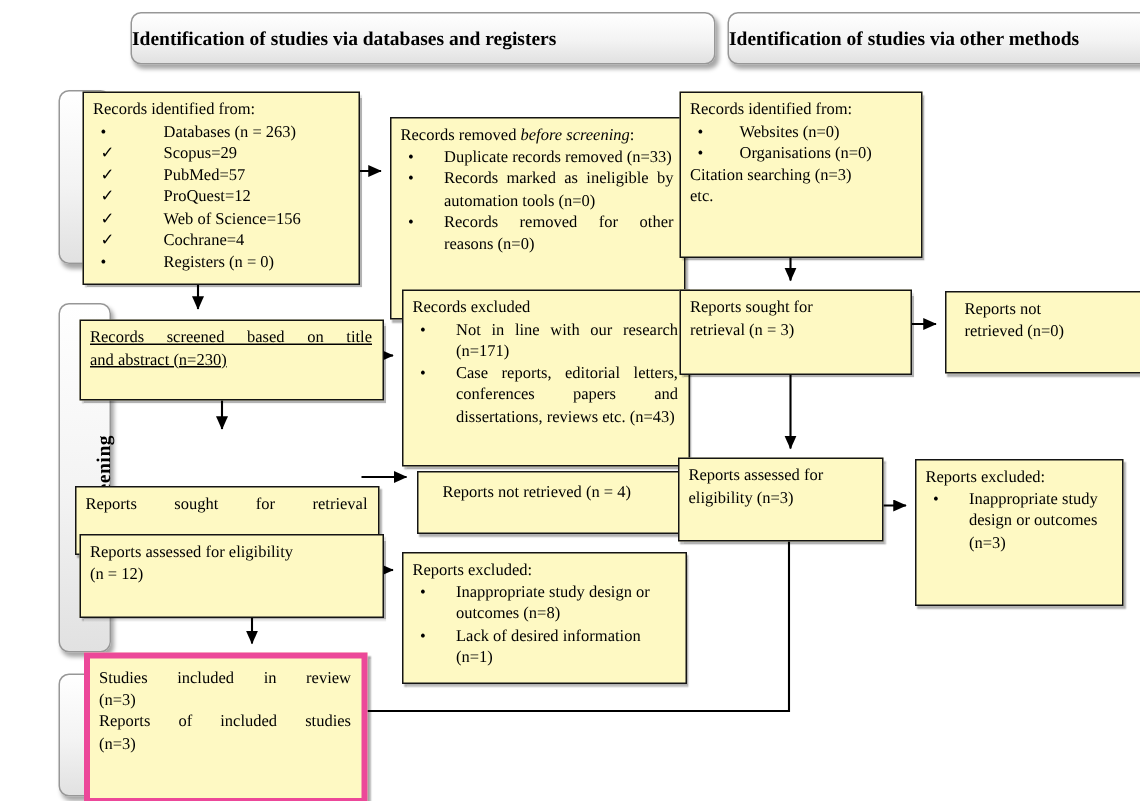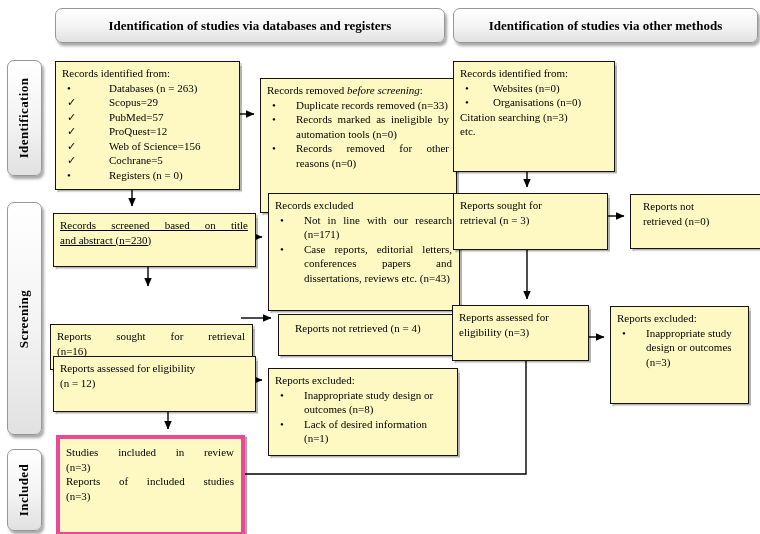"Identification of studies via databases" .banner { justify-content: center -> none; margin-left: none -> 32px }
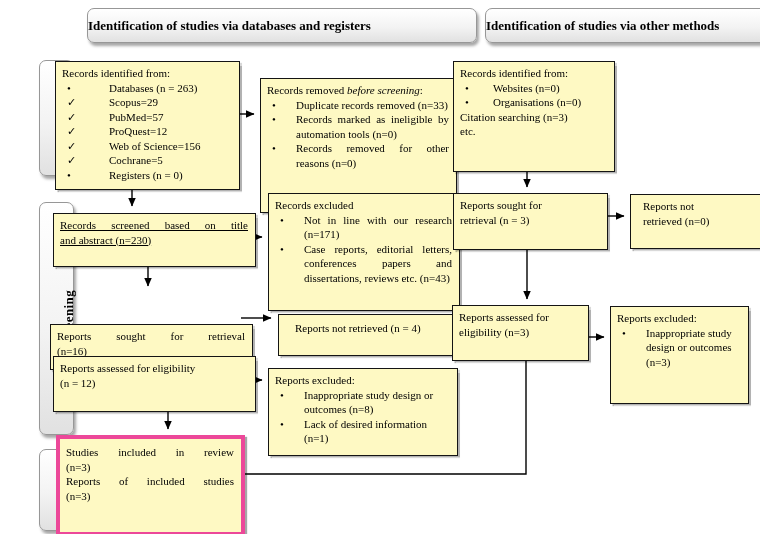"Cochrane=5" span.txt { text: 5 -> 4 }
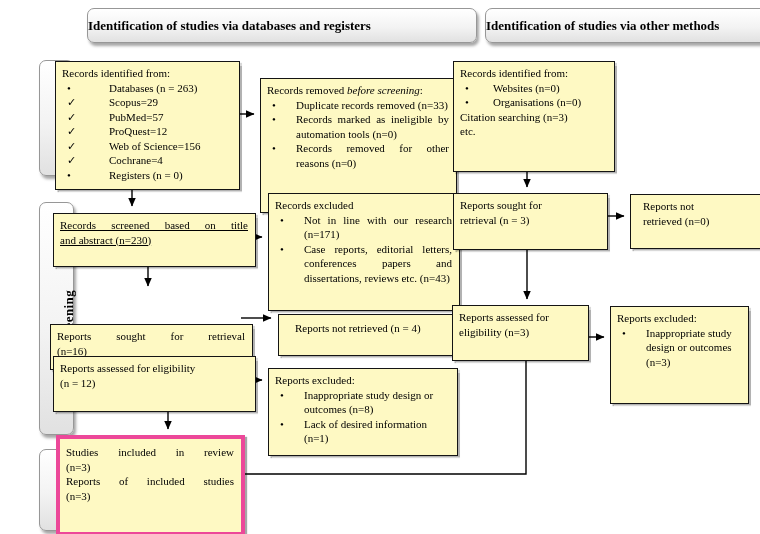"(n=16)" div { html: <div>(n=16)</div> -> none }
